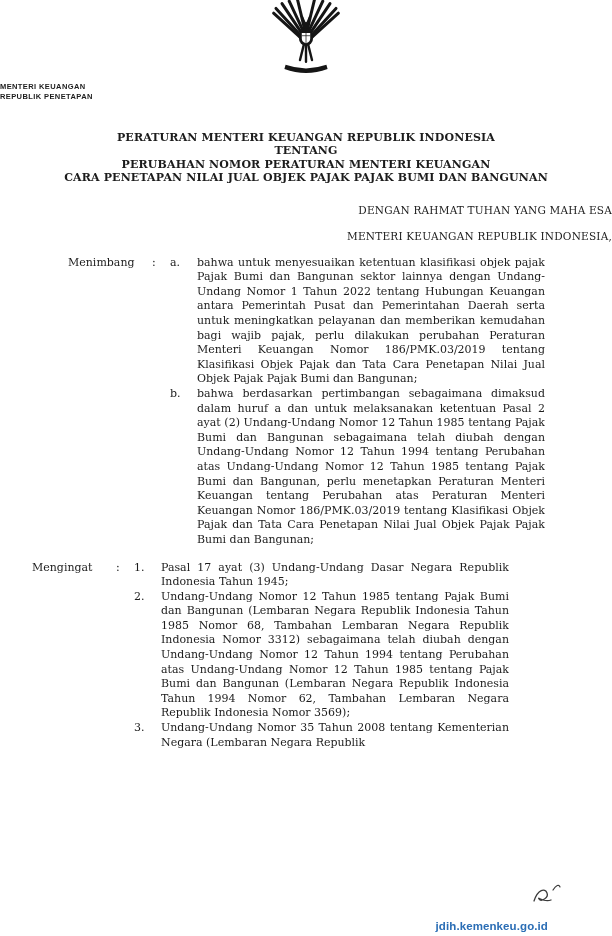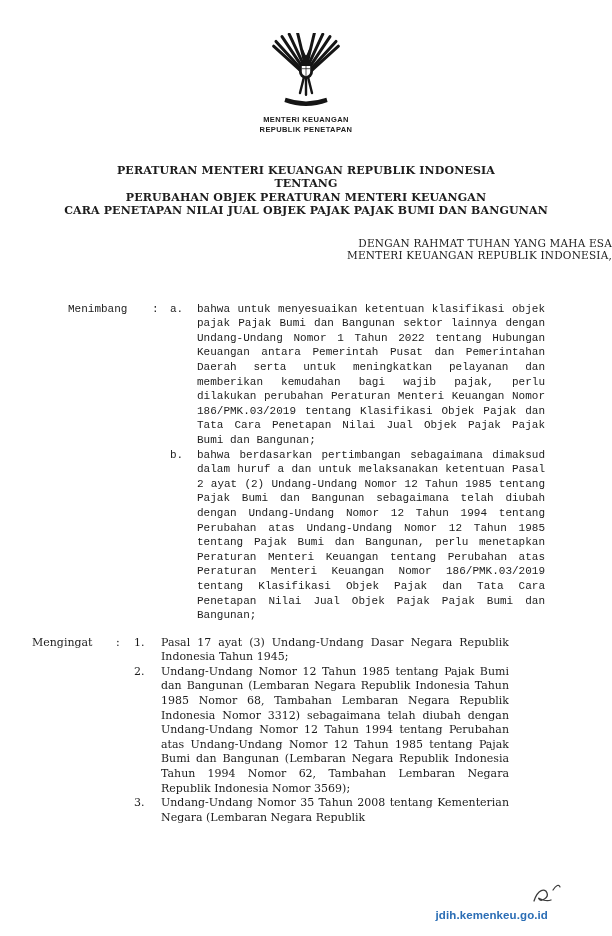"MENTERI KEUANGAN" .letterhead { padding-top: 33px -> none; text-align: center -> left }
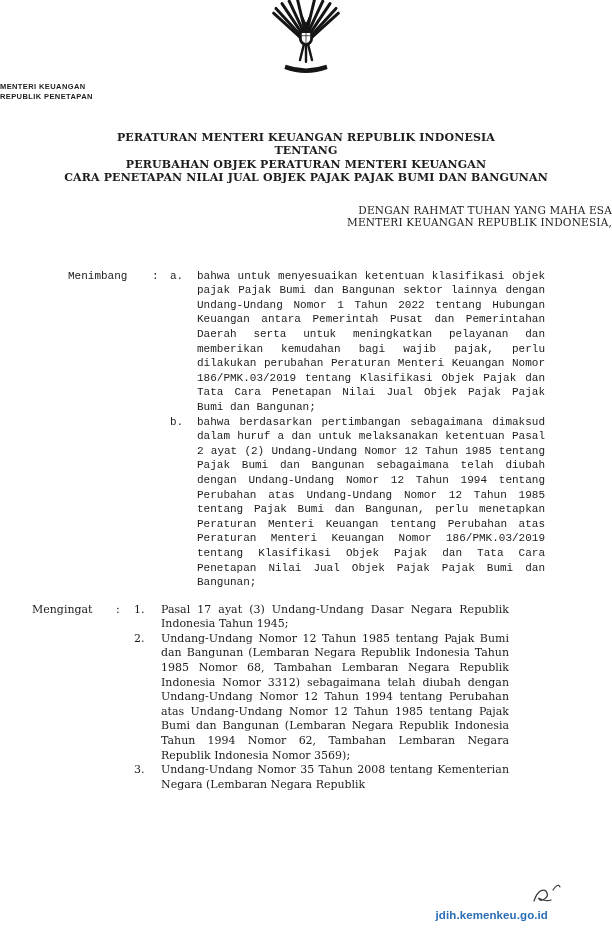"PERUBAHAN OBJEK PERATURAN MENTERI" div { text: OBJEK -> NOMOR }
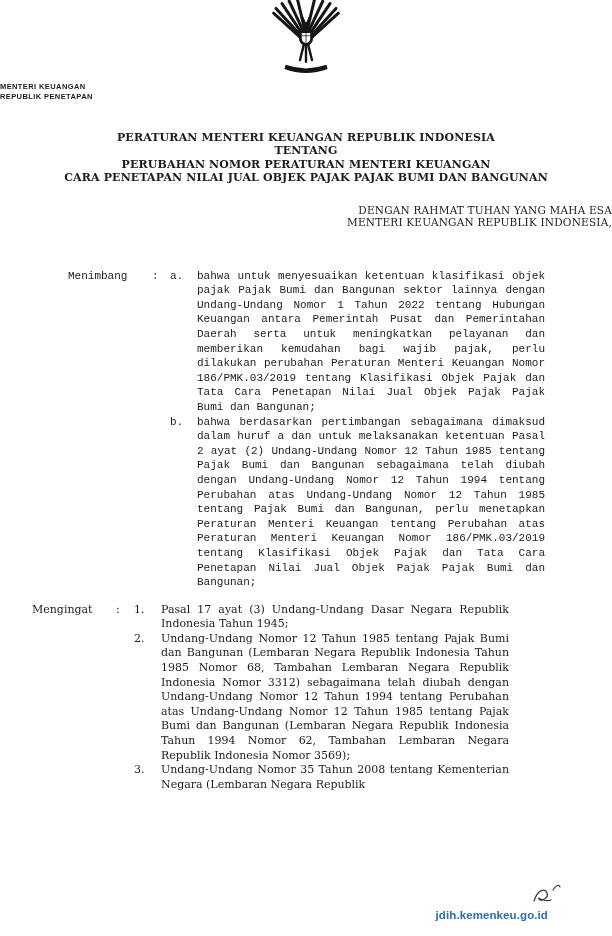"MENTERI KEUANGAN REPUBLIK INDONESIA," .authority { margin-top: none -> 14px }
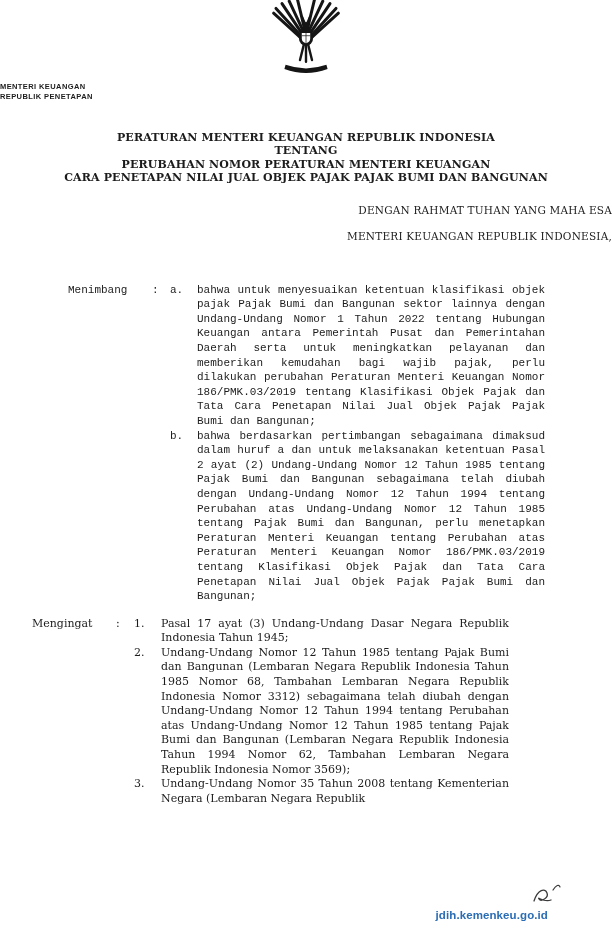"Menimbang" .section-considering { font-family: Liberation Mono, monospace -> none; margin-top: 41px -> 14px }
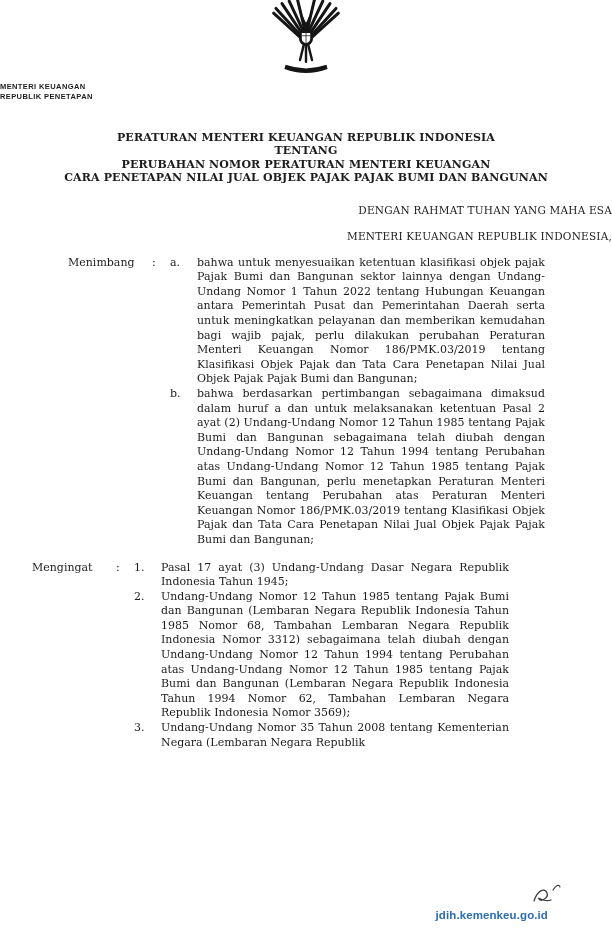"jdih.kemenkeu.go.id" .footer-link { bottom: 15px -> 4px }
